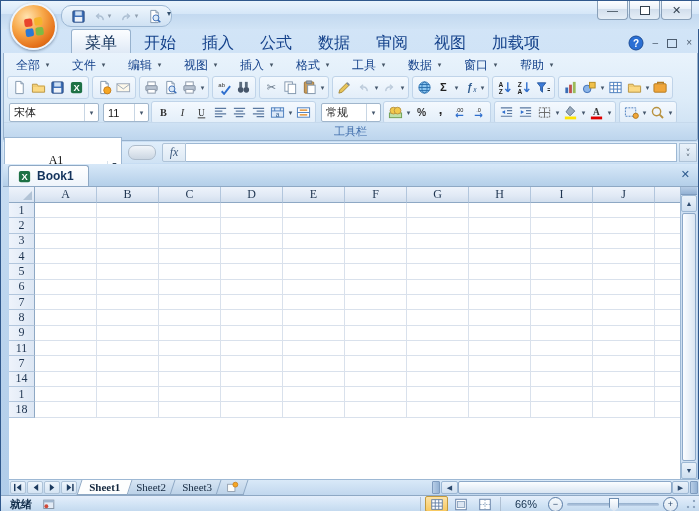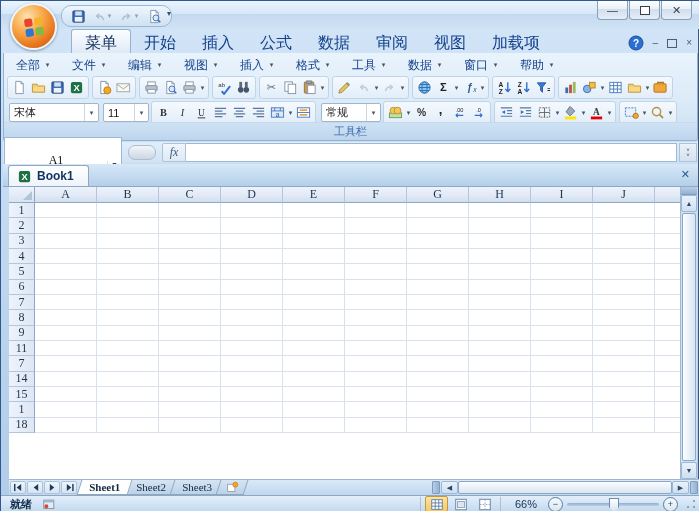"15" div.grow { html: <div> <div>15</div> <div></div> <div></div> <div></div> <div></div> <div></div> <div></div> <div></div> <div></div> <div></div> <div></div> <div></div> </div> -> none }
